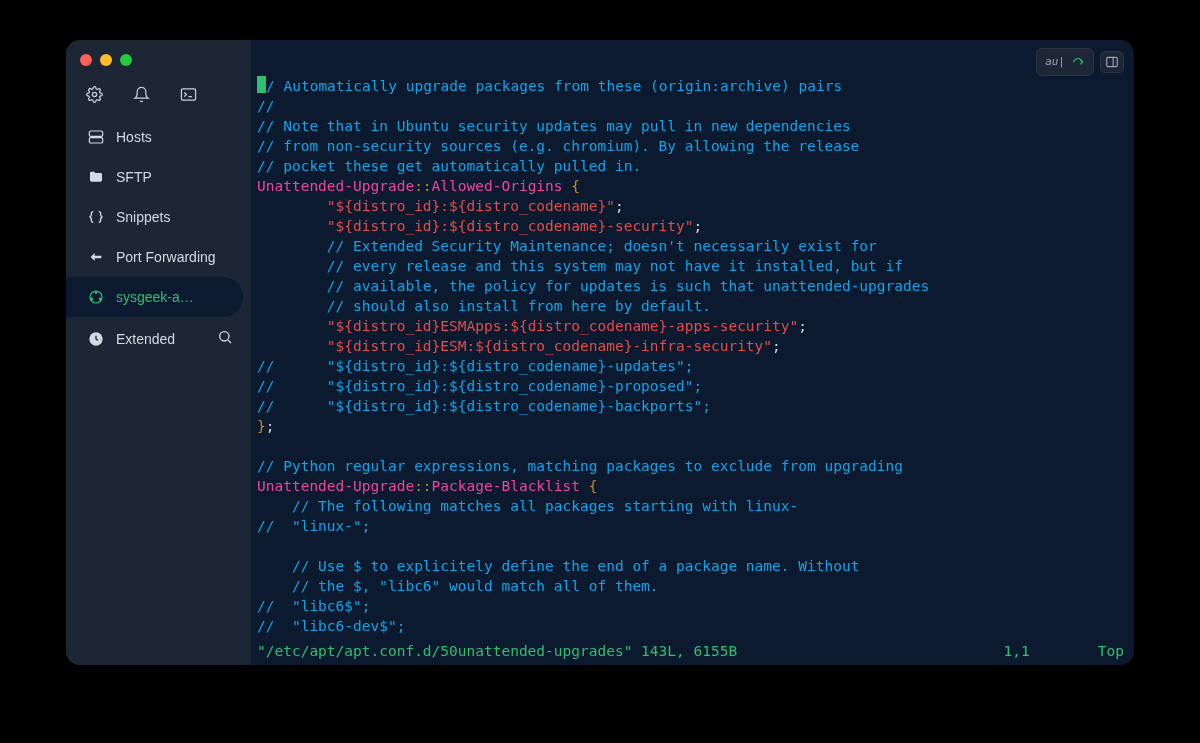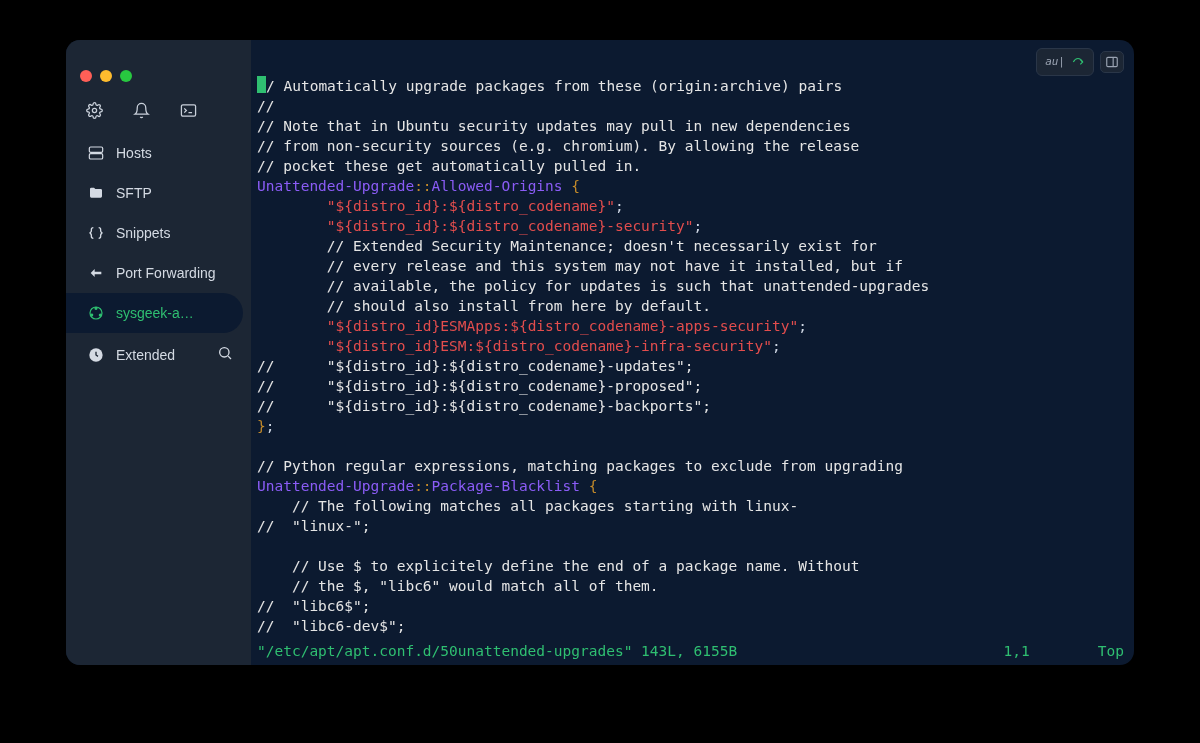"/ Automatically upgrade packages from" .c-comment { color: #e5e5e5 -> #0ea5e9 }
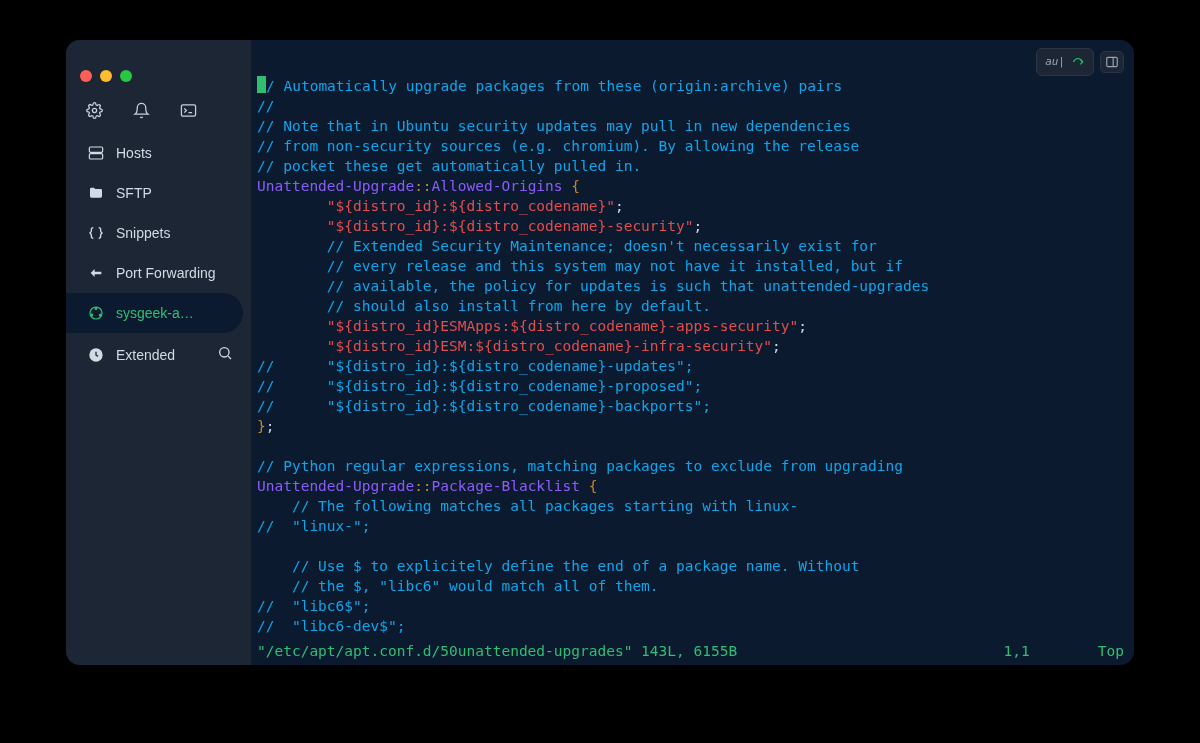"Hosts" .sidebar { padding-top: 26px -> 10px }
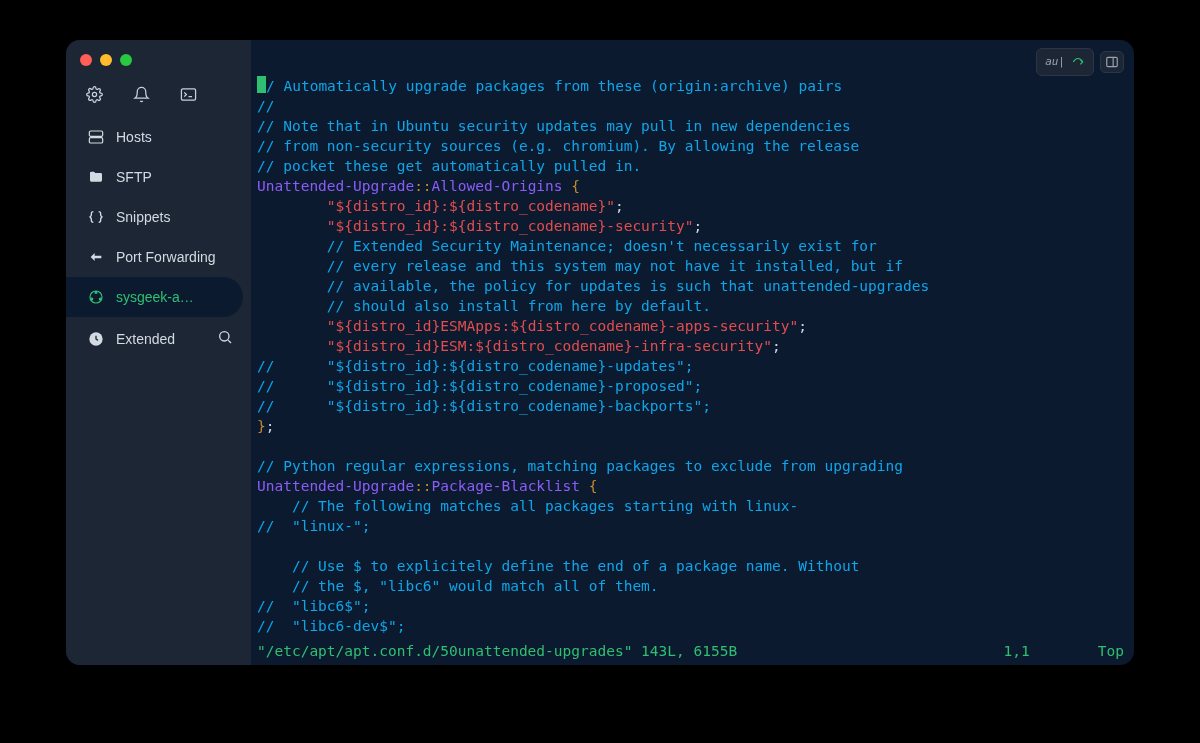"Unattended-Upgrade" .c-key { color: #8b5cf6 -> #ec4899 }
